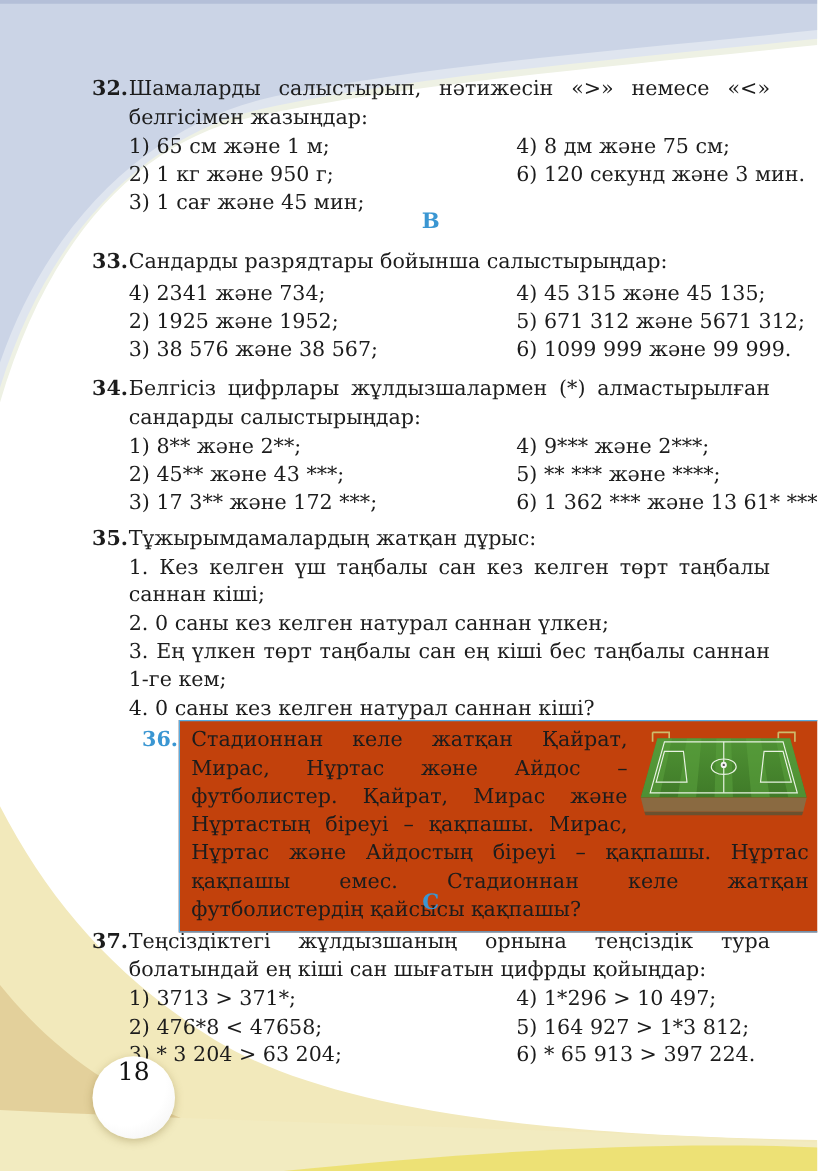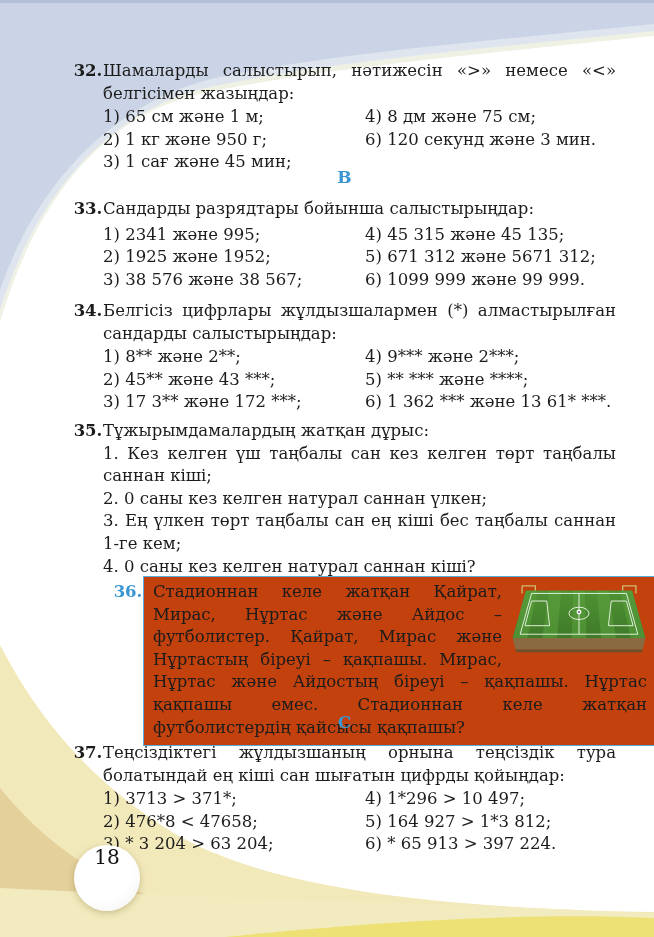"1) 65 см және 1" .cols { gap: none -> 48px }
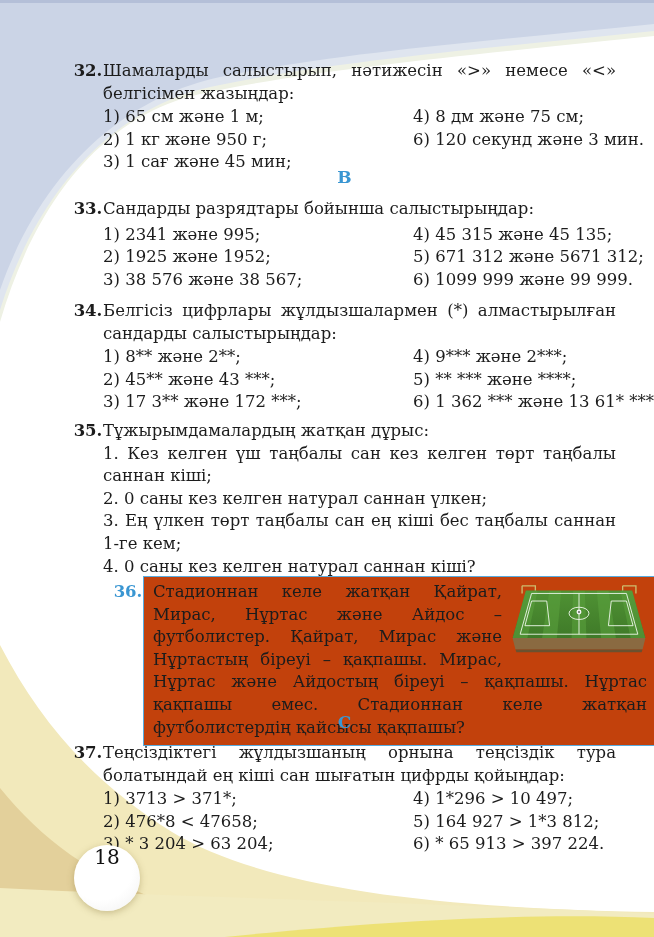"1) 2341 және 995;" div.item { text: 1) 2341 және 995 -> 4) 2341 және 734 }
